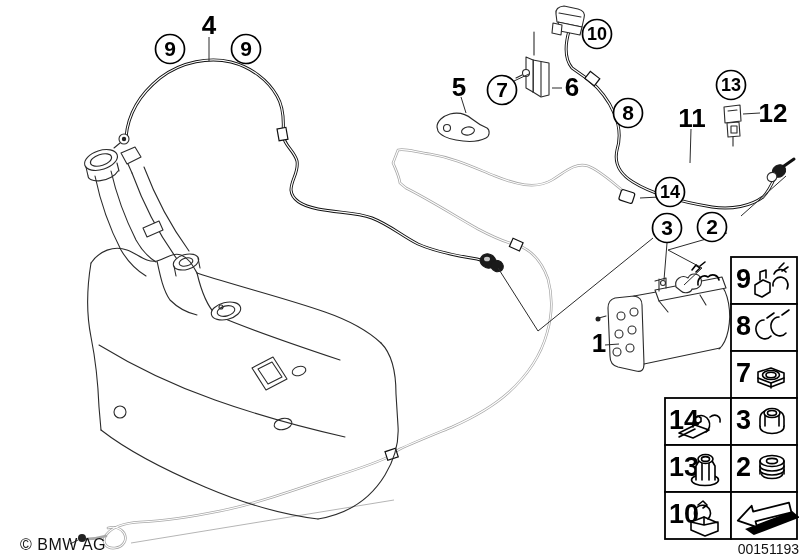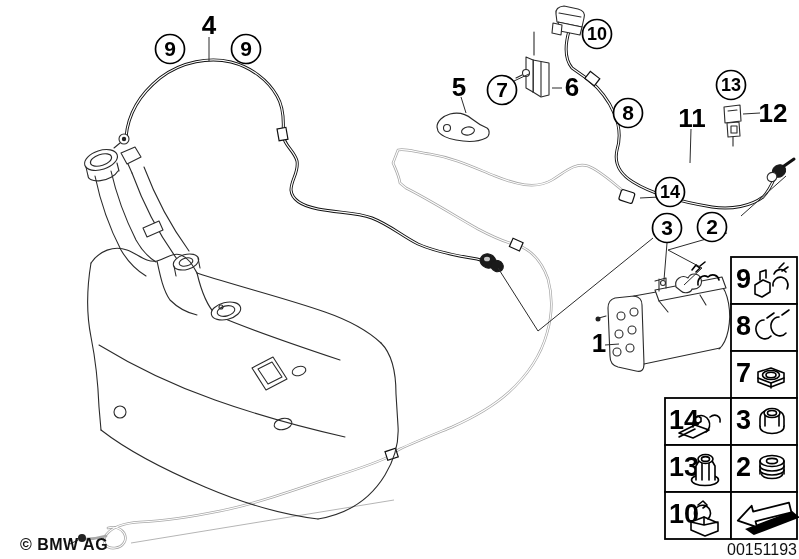"© BMW AG" .copyright { font-weight: bold -> normal }
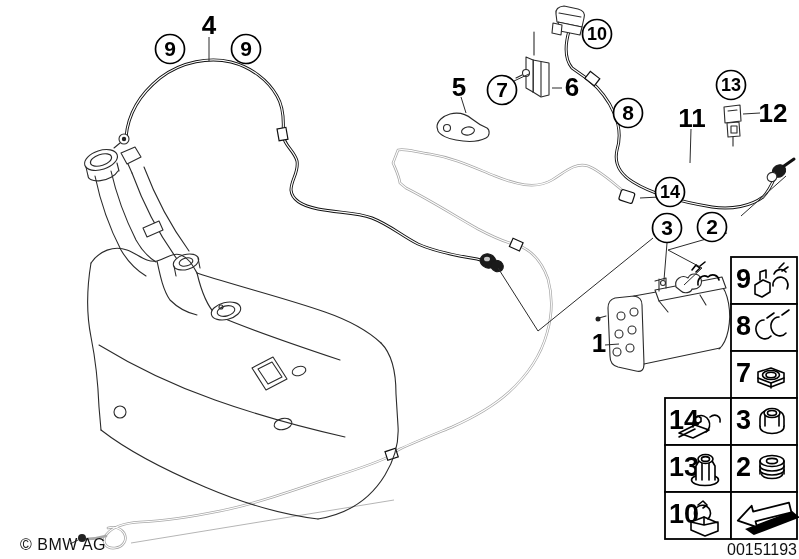"00151193" .docnum { font-size: 16px -> 14px; text-align: center -> right }
